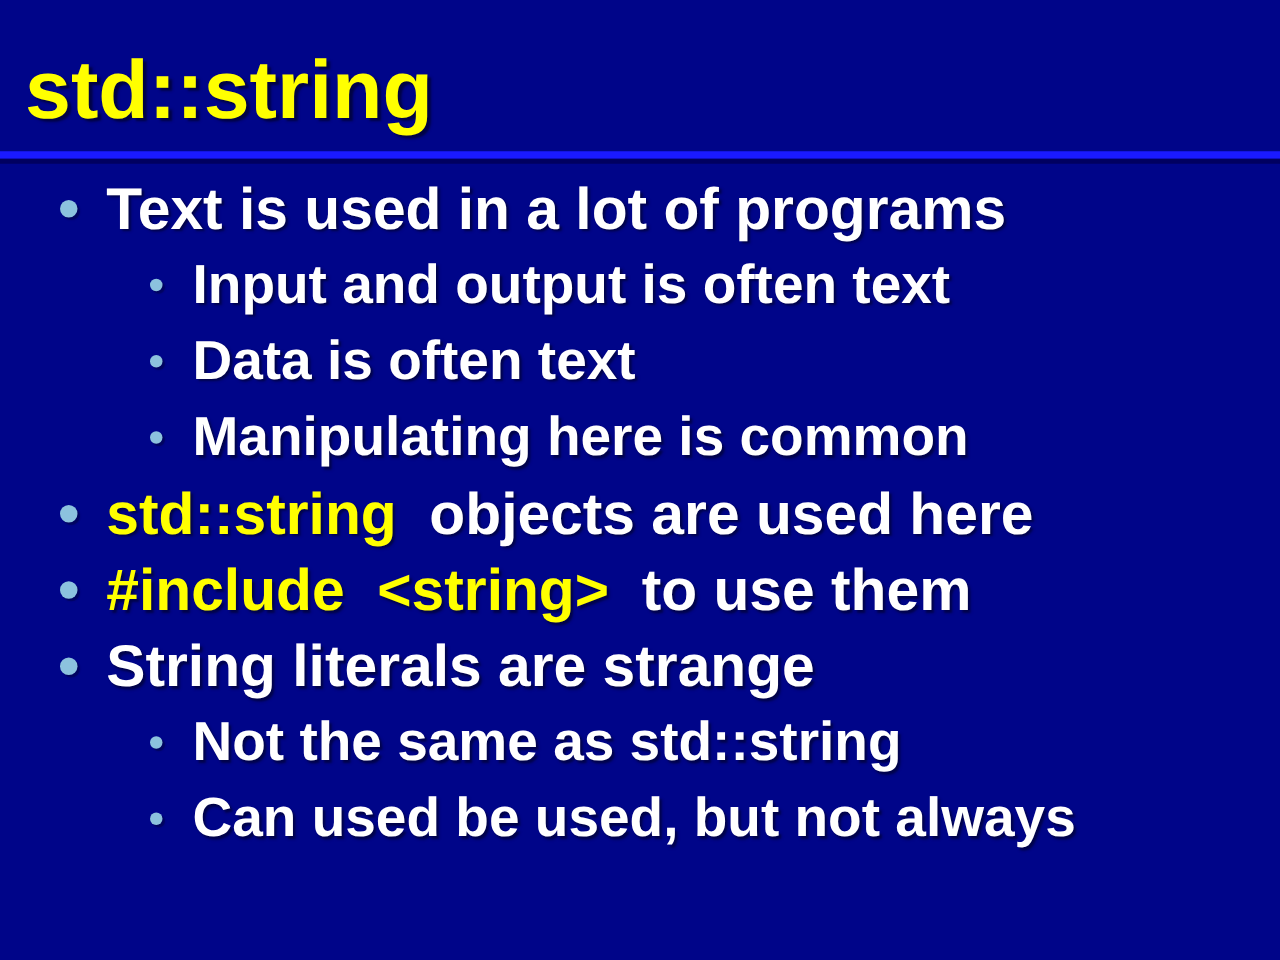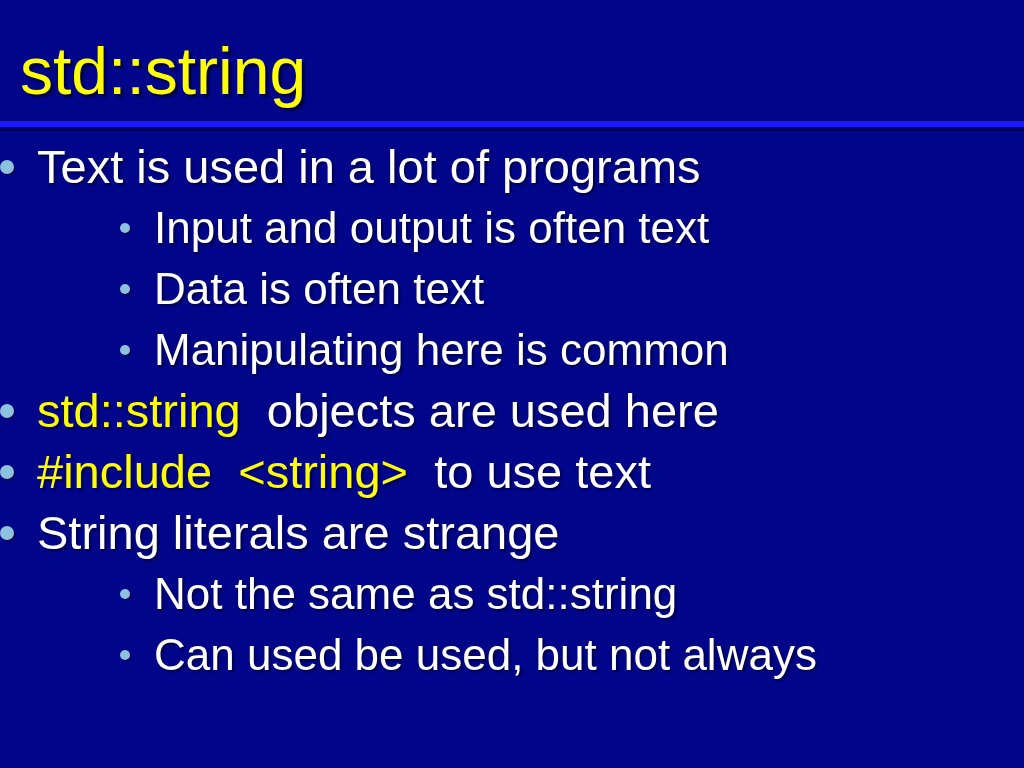"std::string" .slide { font-weight: none -> bold }
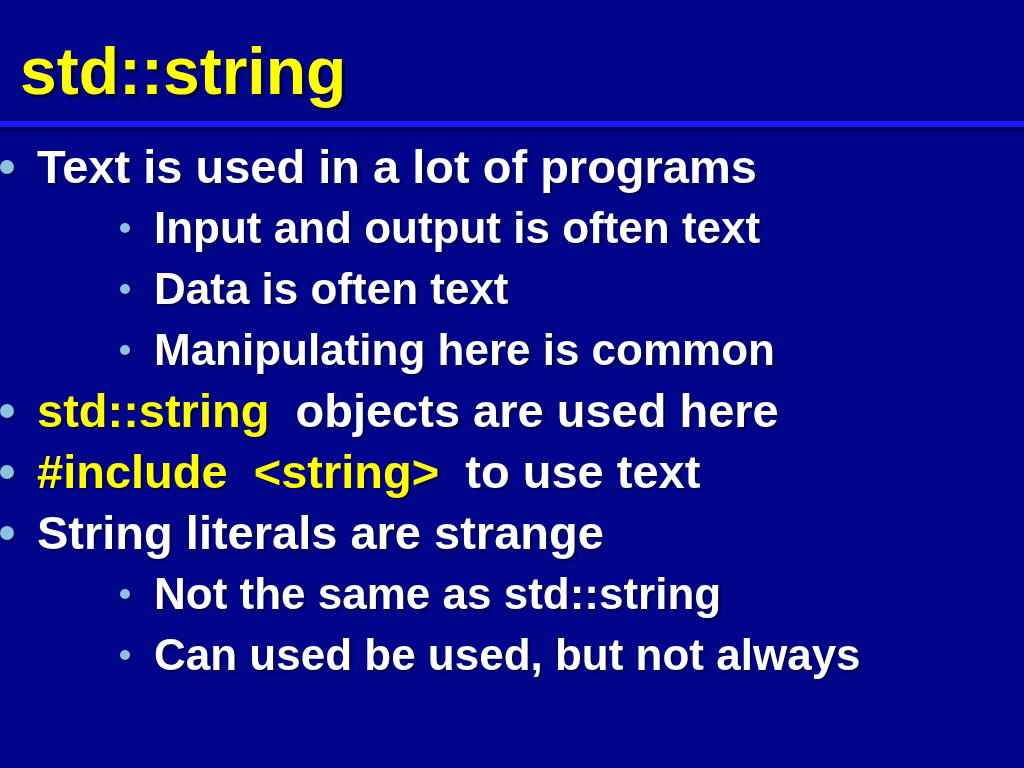"Text is used in a" .row.l1 { padding-left: none -> 48px }
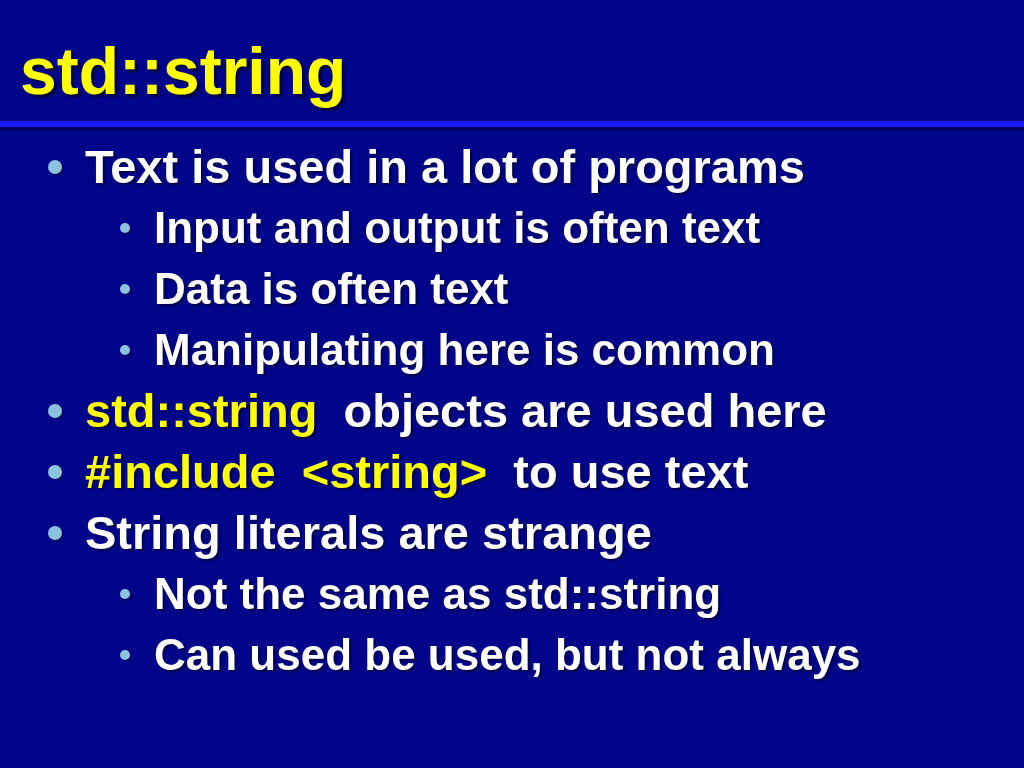"to use text" span.seg { text: text -> them }
